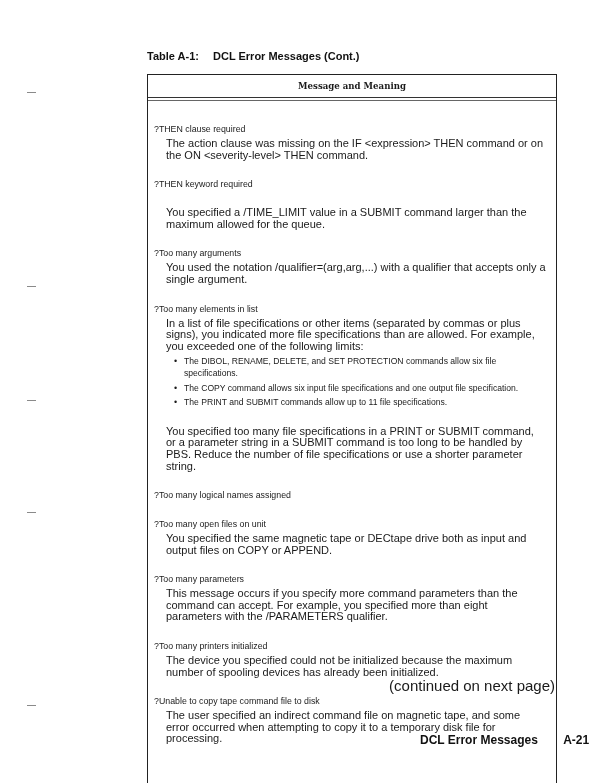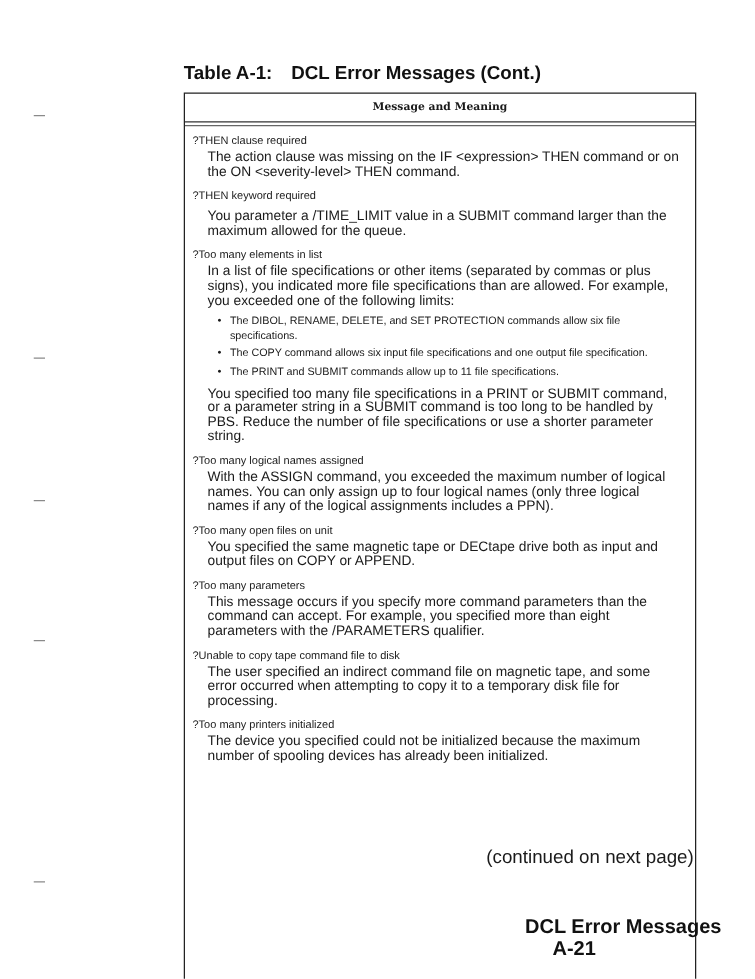"Table A-1: DCL Error Messages" .table-caption { font-size: 15px -> 11px }
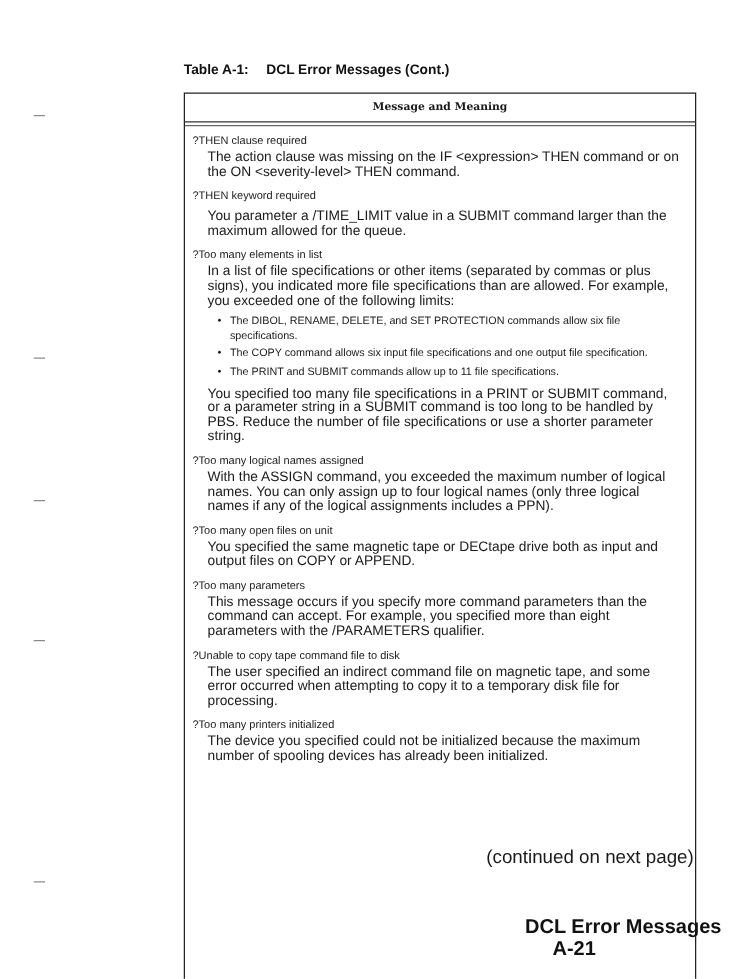"?THEN clause required" .entry { margin-top: none -> 17px }
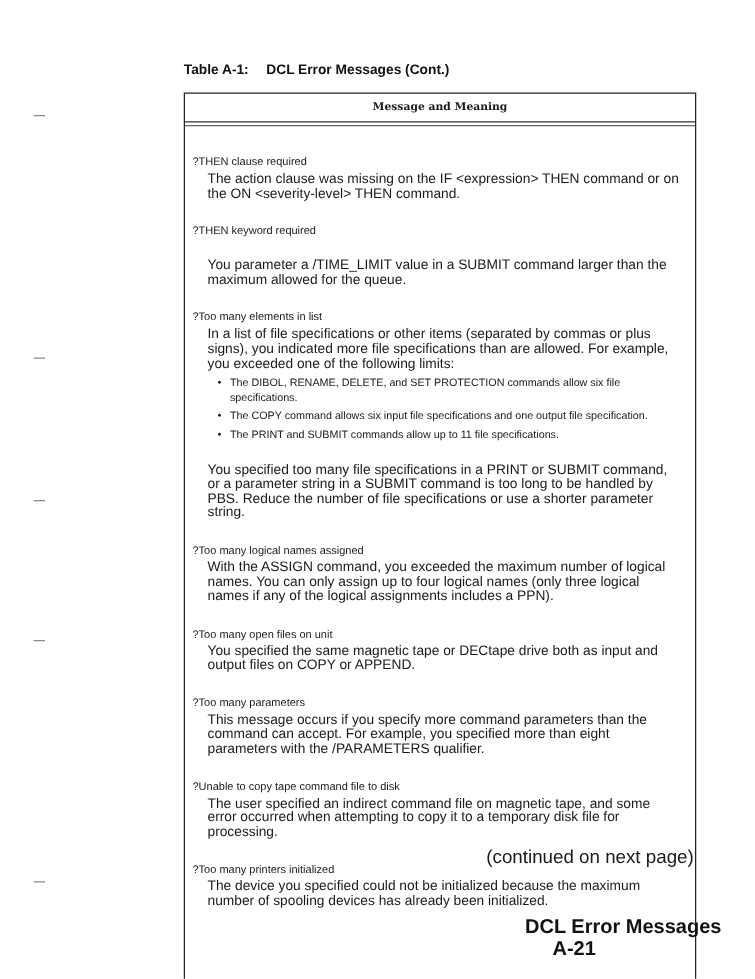"You parameter a /TIME_LIMIT value" div.meaning { text: parameter -> specified }
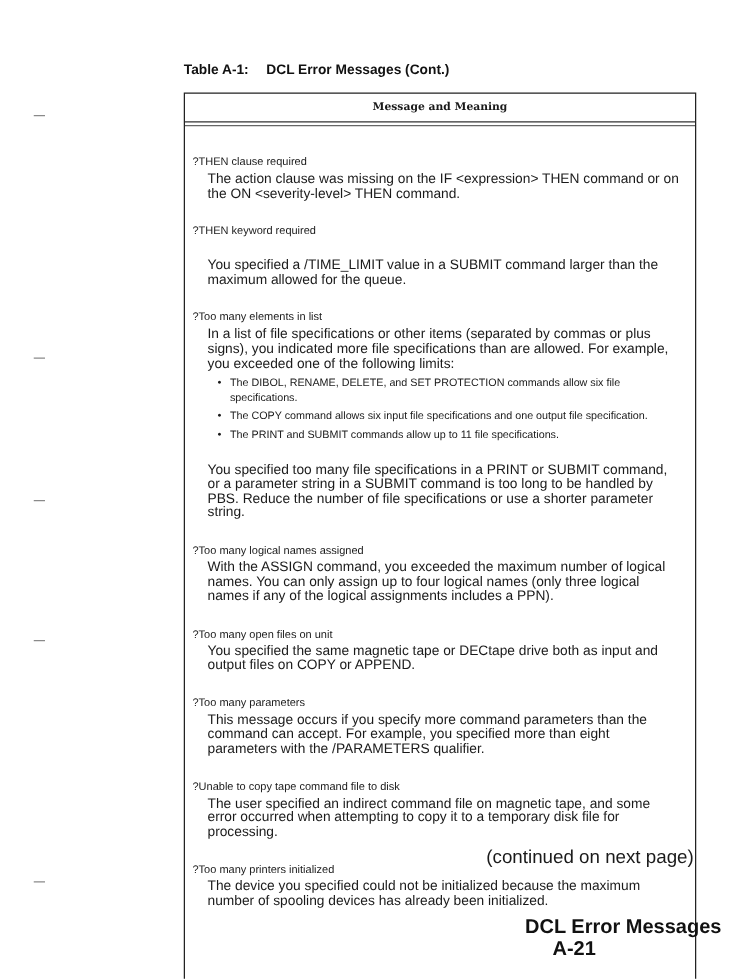"?Too many arguments" div.entry { html: none -> <div> <div>?Too many arguments</div> <div>You used the notation /qualifier=(arg,arg,...) with a qualifier that accepts only a single argument.</div> </div> }
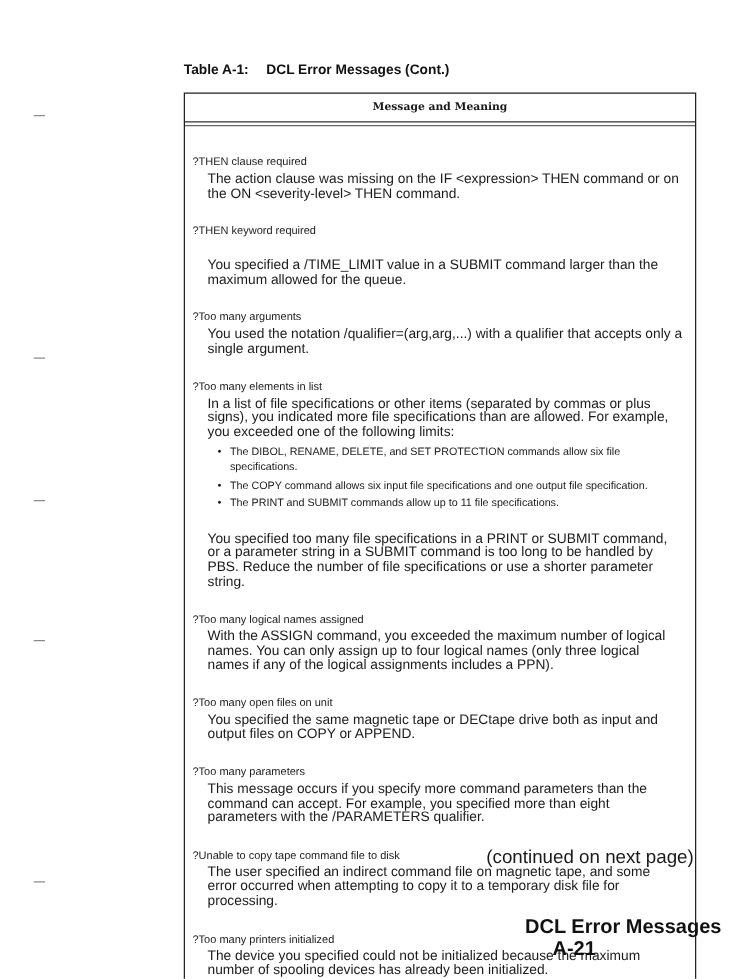"With the ASSIGN command, you" div.meaning { html: <div>With the ASSIGN command, you exceeded the maximum number of logical names. You can only assign up to four logical names (only three logical names if any of the logical assignments includes a PPN).</div> -> none }
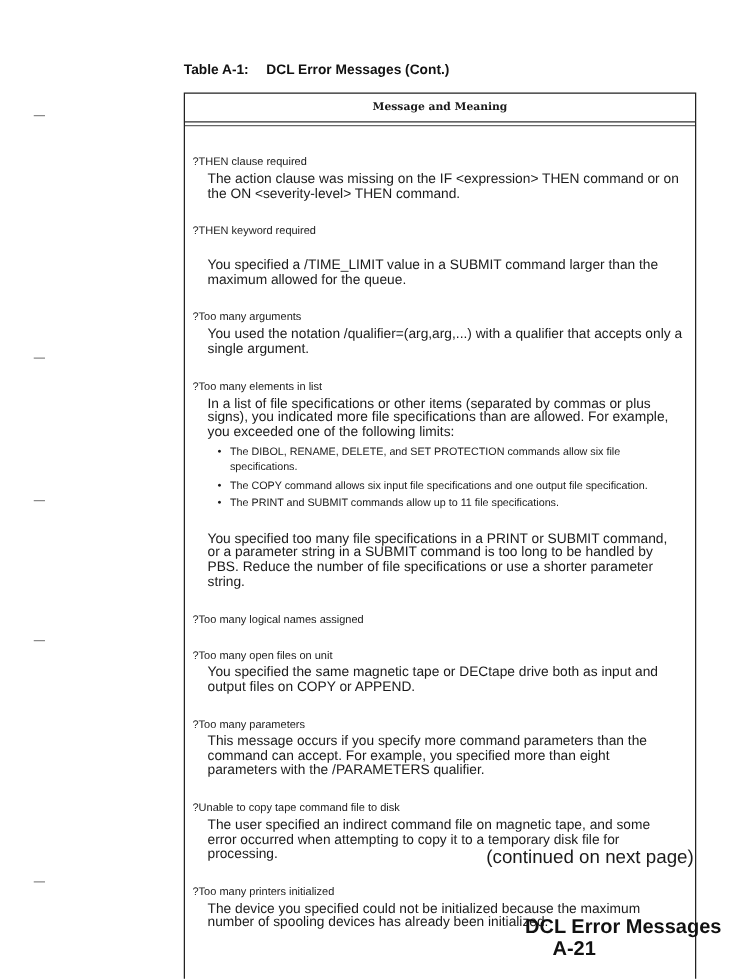"?Unable to copy tape command" div.entry { order: before "?Too many printers initialized" -> after "?Too many printers initialized" }
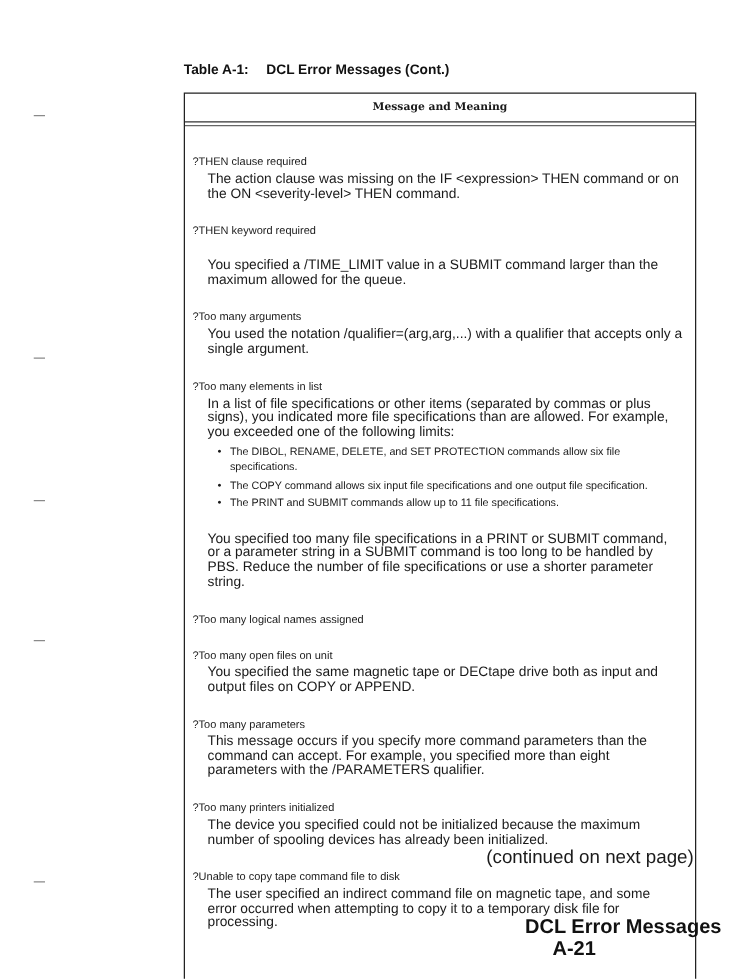"DCL Error Messages A-21" .footer { font-size: 16px -> 12px }
